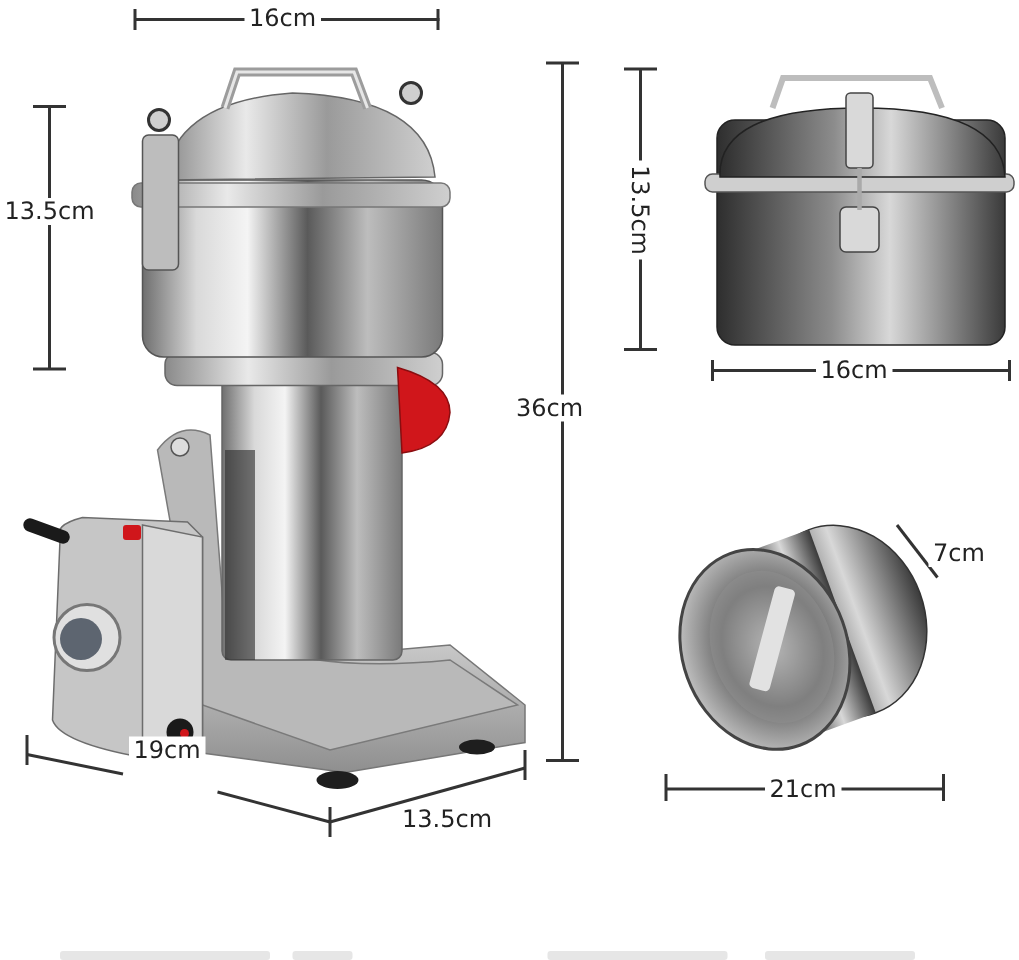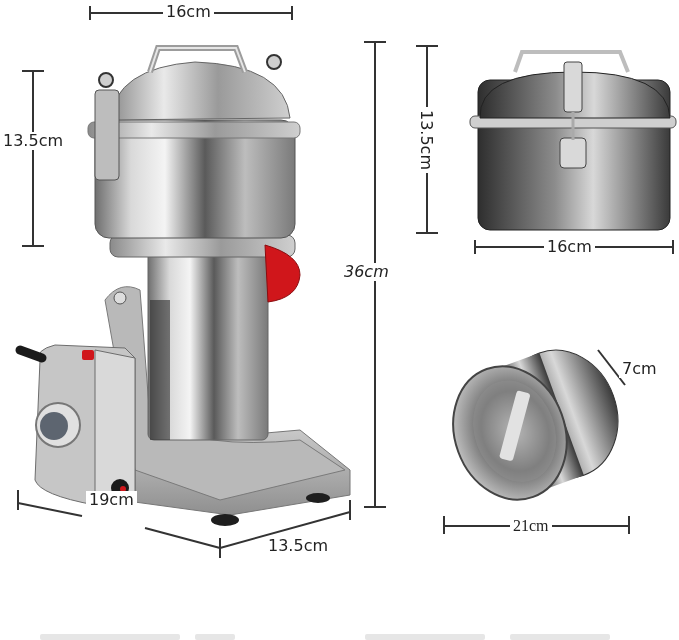"36cm" span.lbl { font-style: italic -> none }
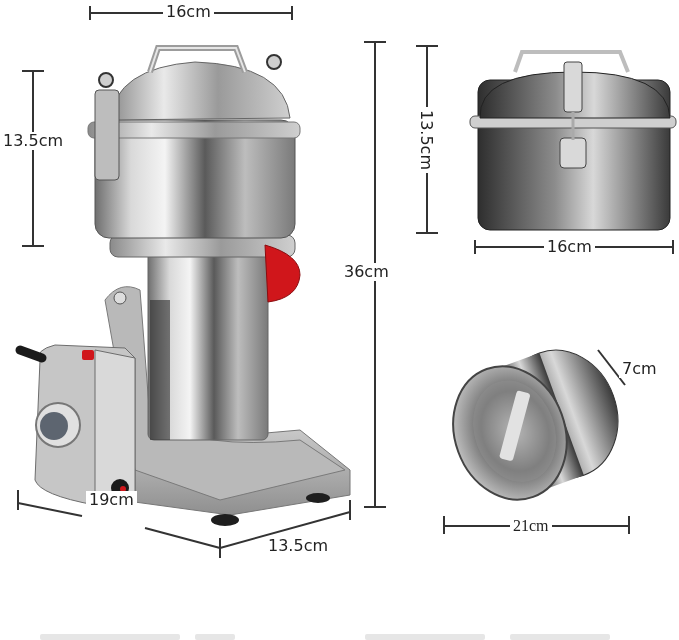"21cm" span.lbl { font-family: Liberation Serif, serif -> none }
